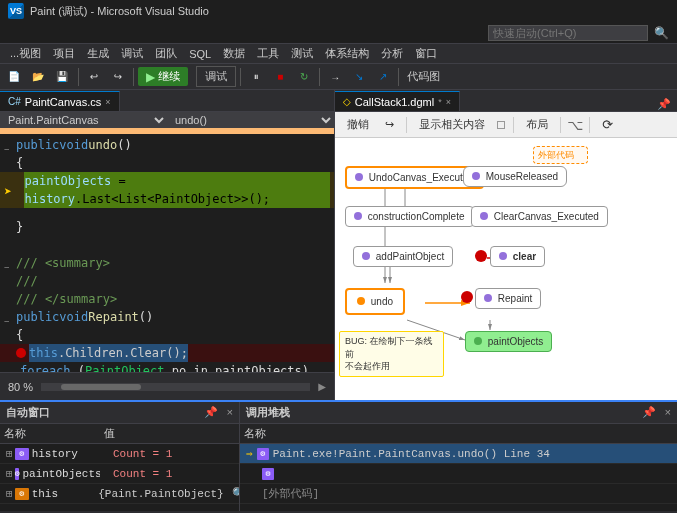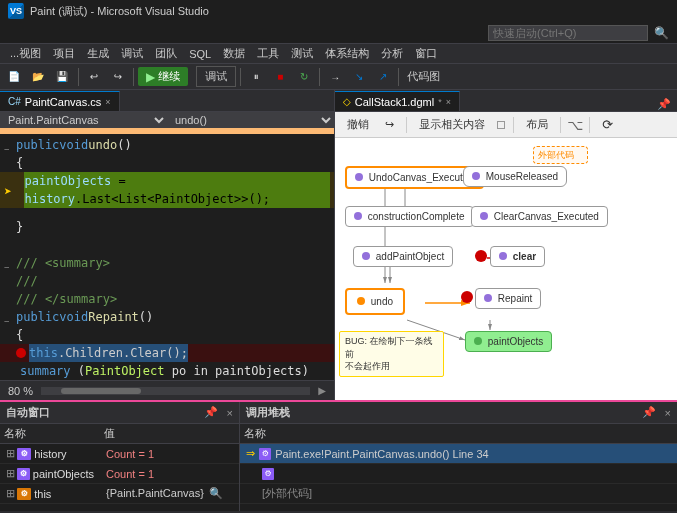"summary" span.kw { text: summary -> foreach }
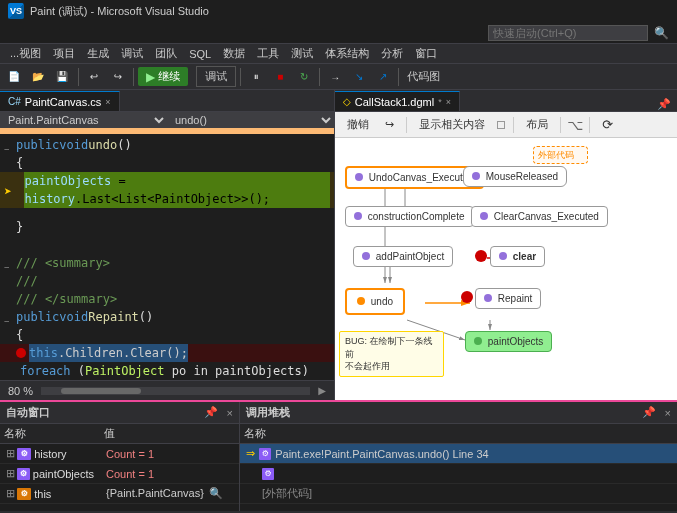"PaintObject" .type { color: #bef264 -> #22c55e }
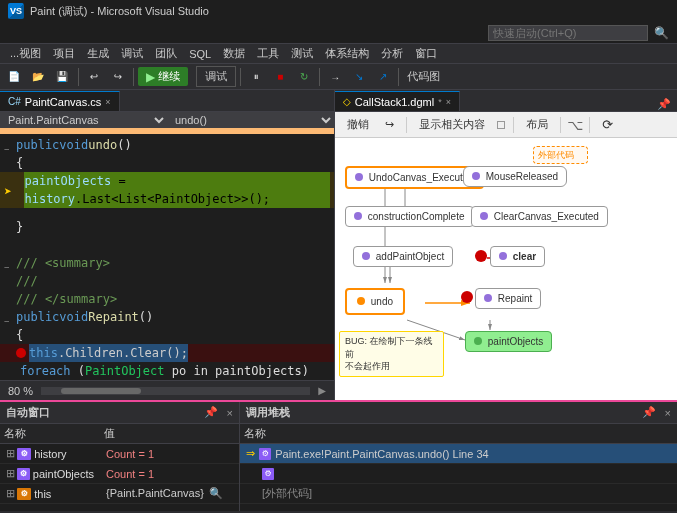"80 %" .zoom-bar { height: 20px -> 28px }
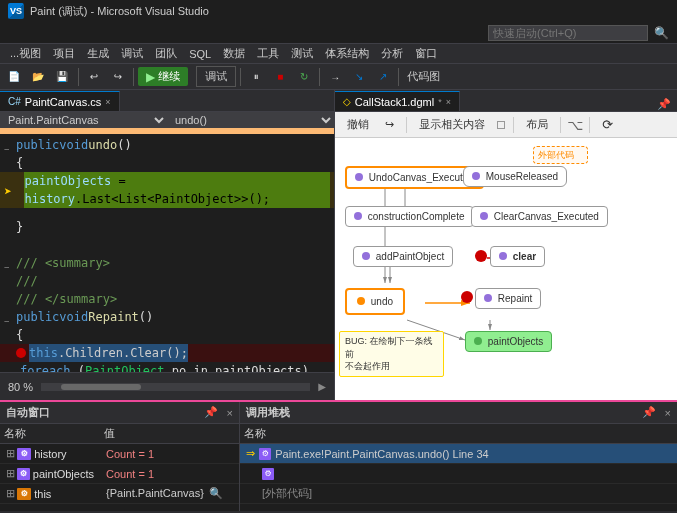"自动窗口" #bottom-panels { border-top: 2px solid #ec4899 -> 2px solid #3b82f6; font-family: none -> Liberation Mono, monospace }
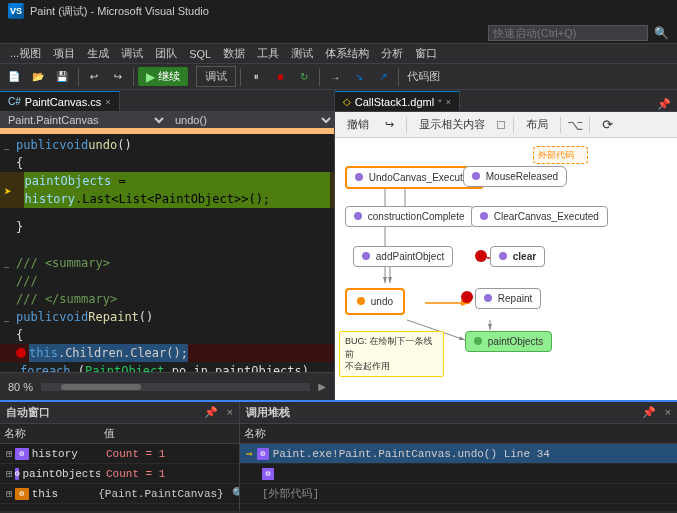"Count = 1" .vars-cell.value { margin-left: none -> 7px }
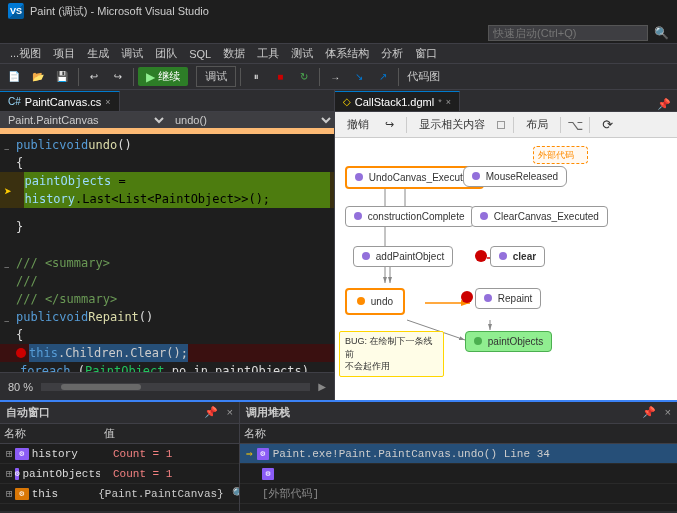"{Paint.PaintCanvas}" span { text: Paint.PaintCanvas -> Paint.PaintObject }
